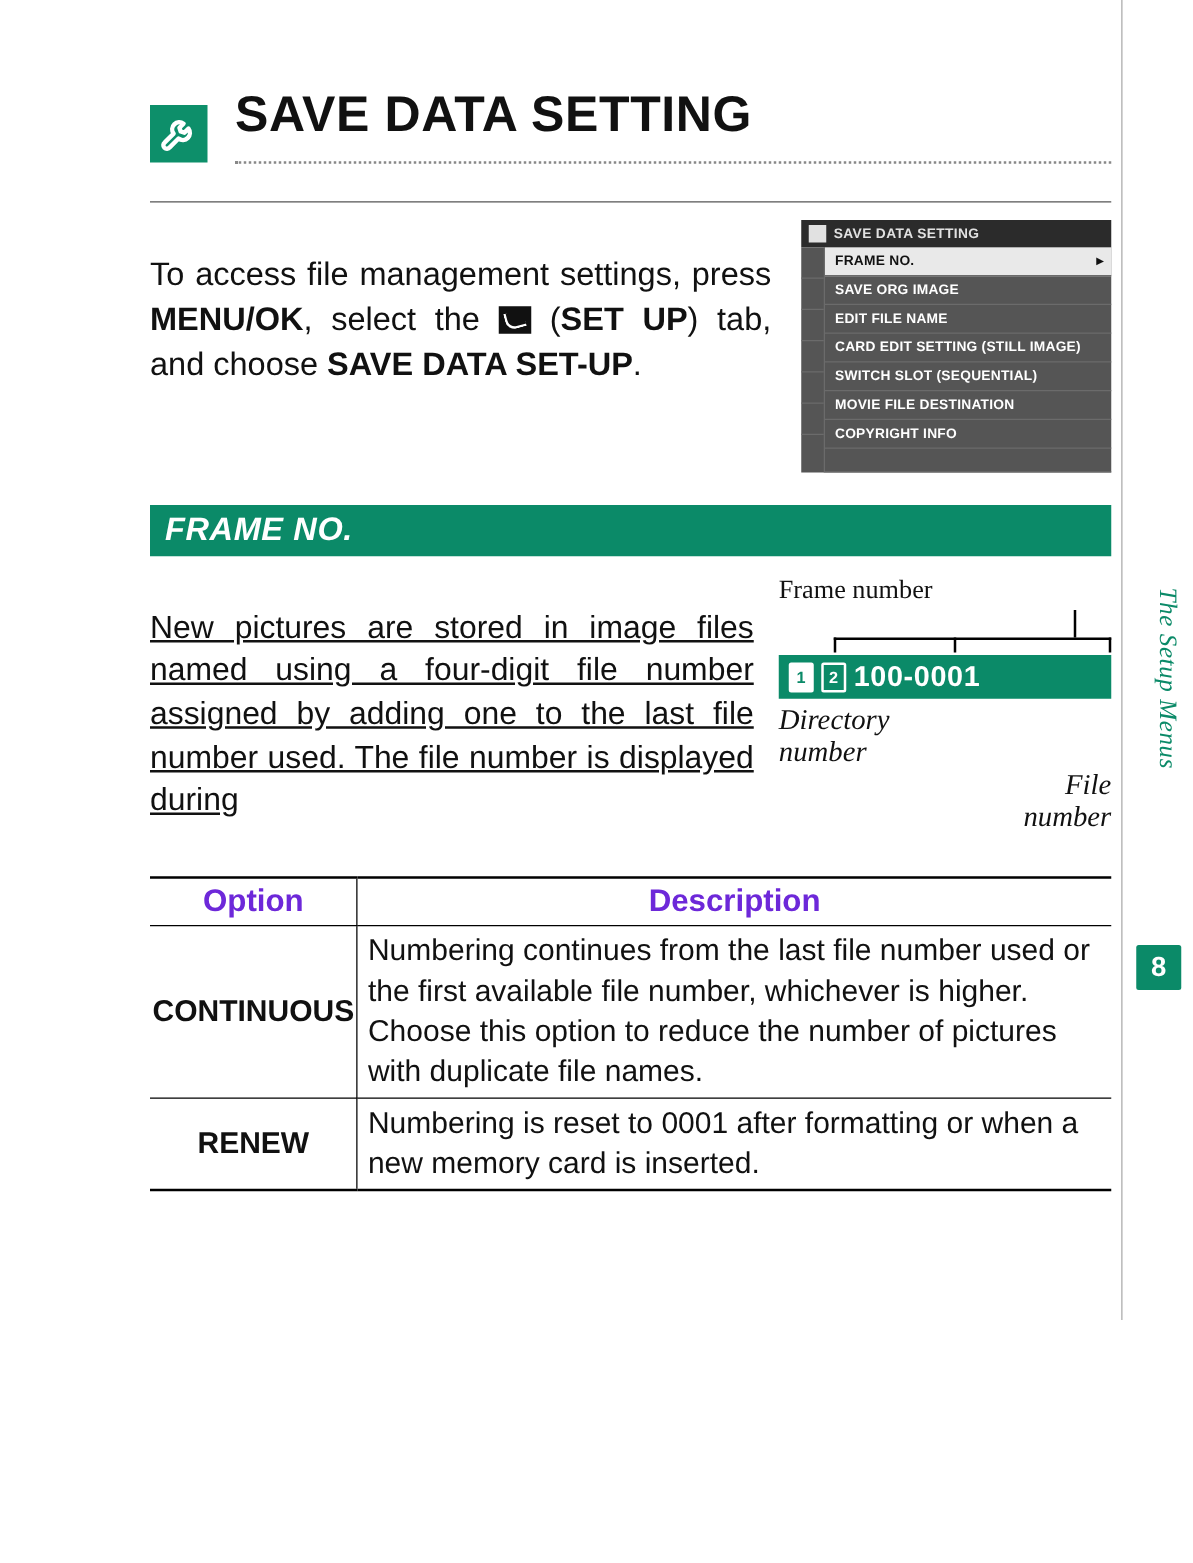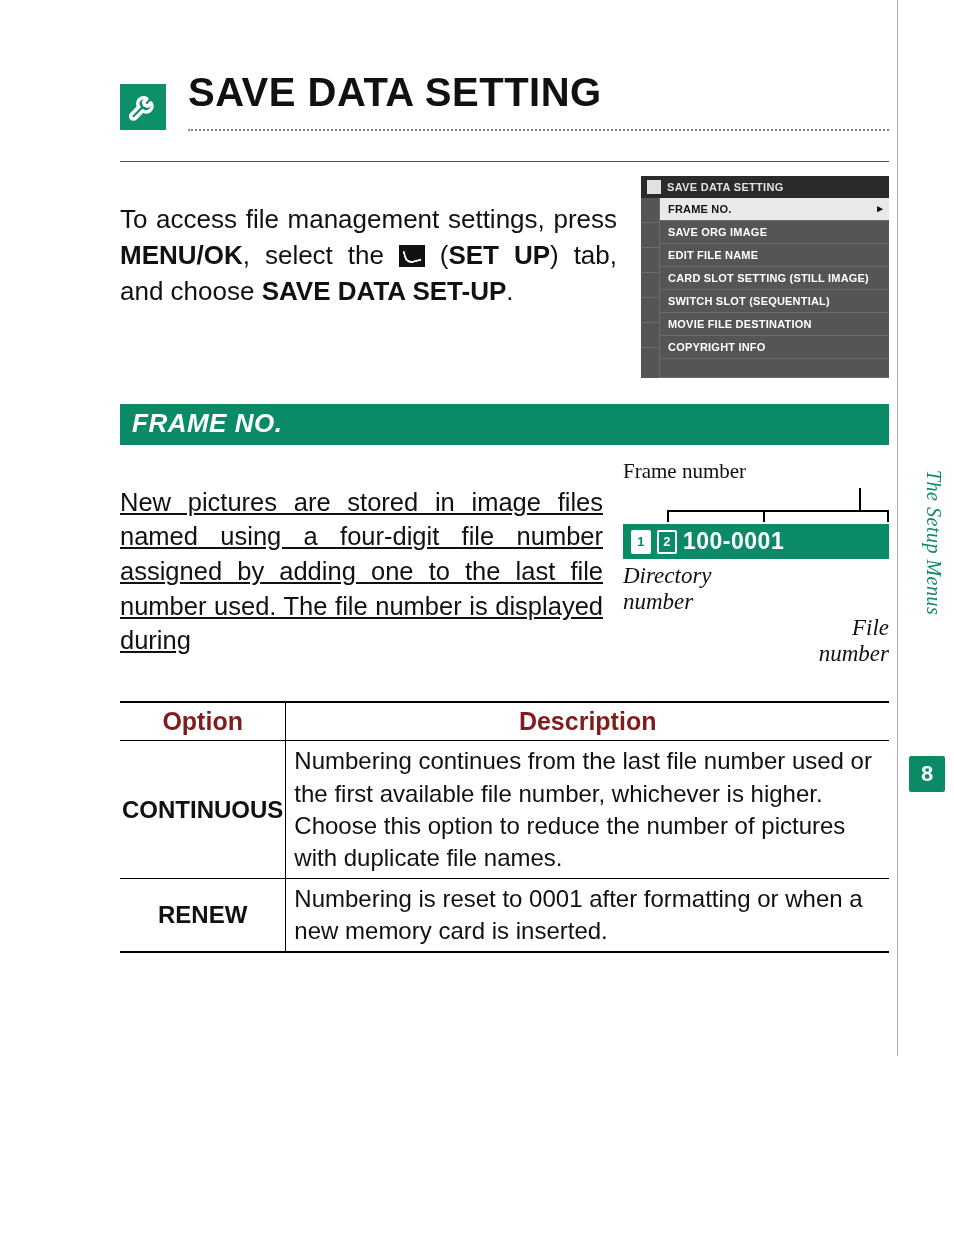"CARD SLOT SETTING (STILL IMAGE)" div.item { text: SLOT -> EDIT }
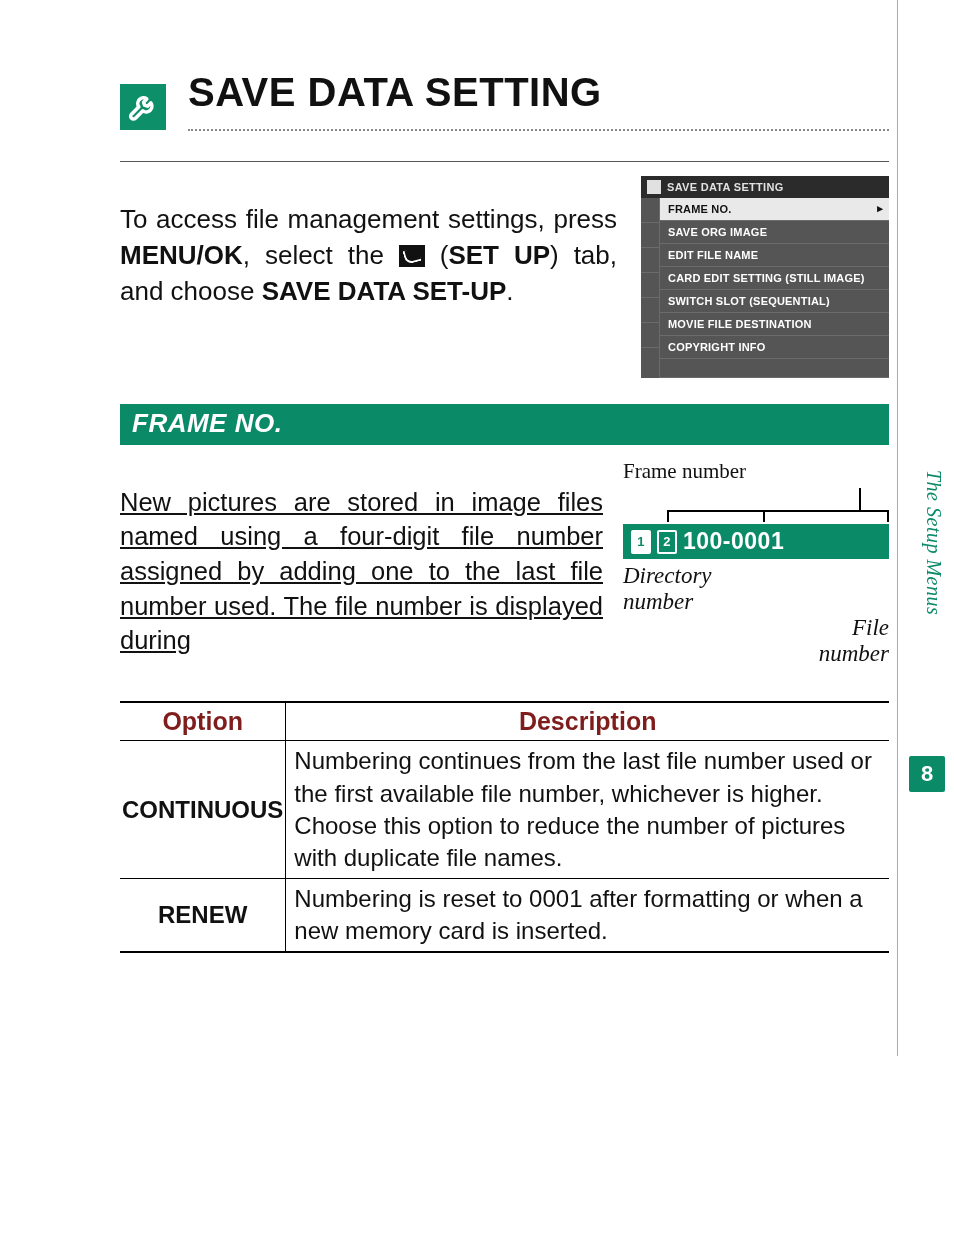"Option" table.opts th { color: #7f1d1d -> #6d28d9 }
